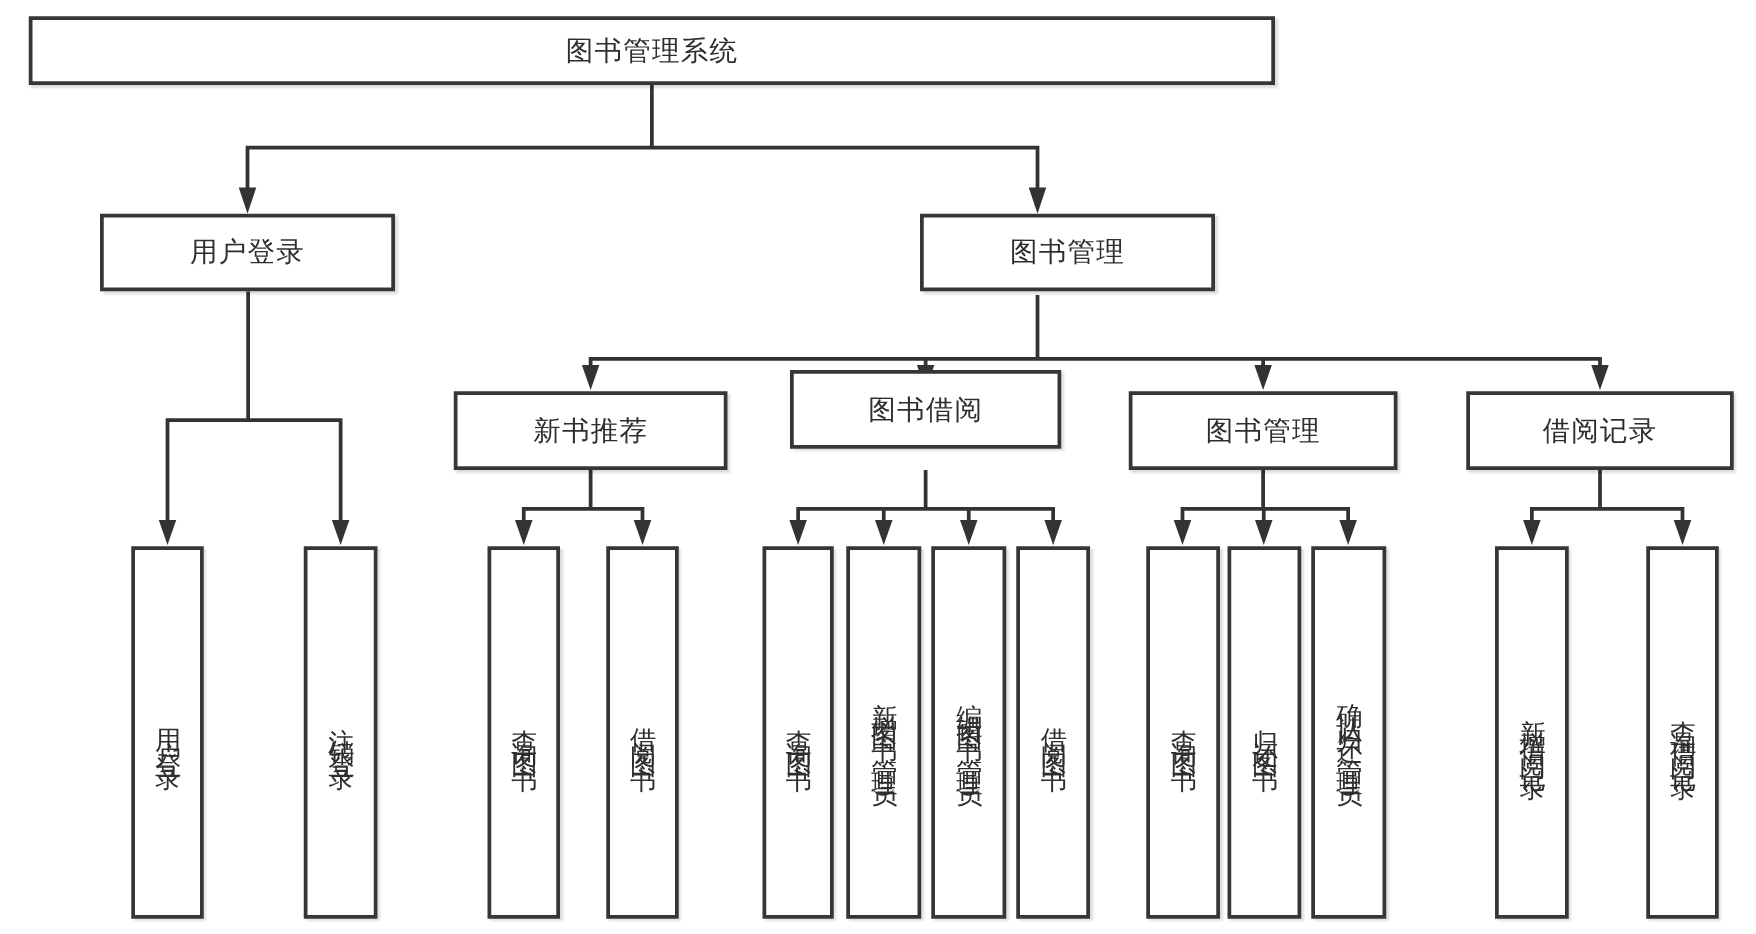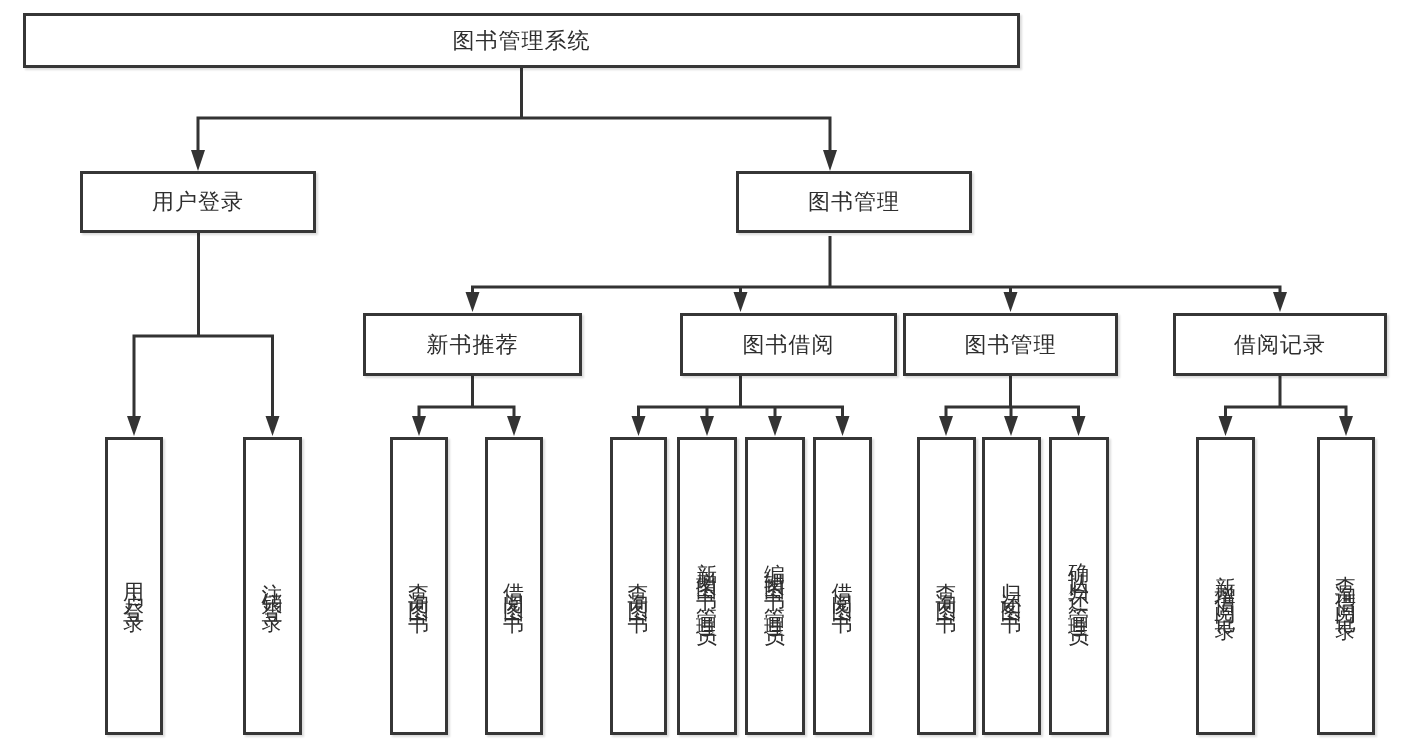"图书借阅" div.box { margin-left: 48px -> none; top: 313px -> 296px }
